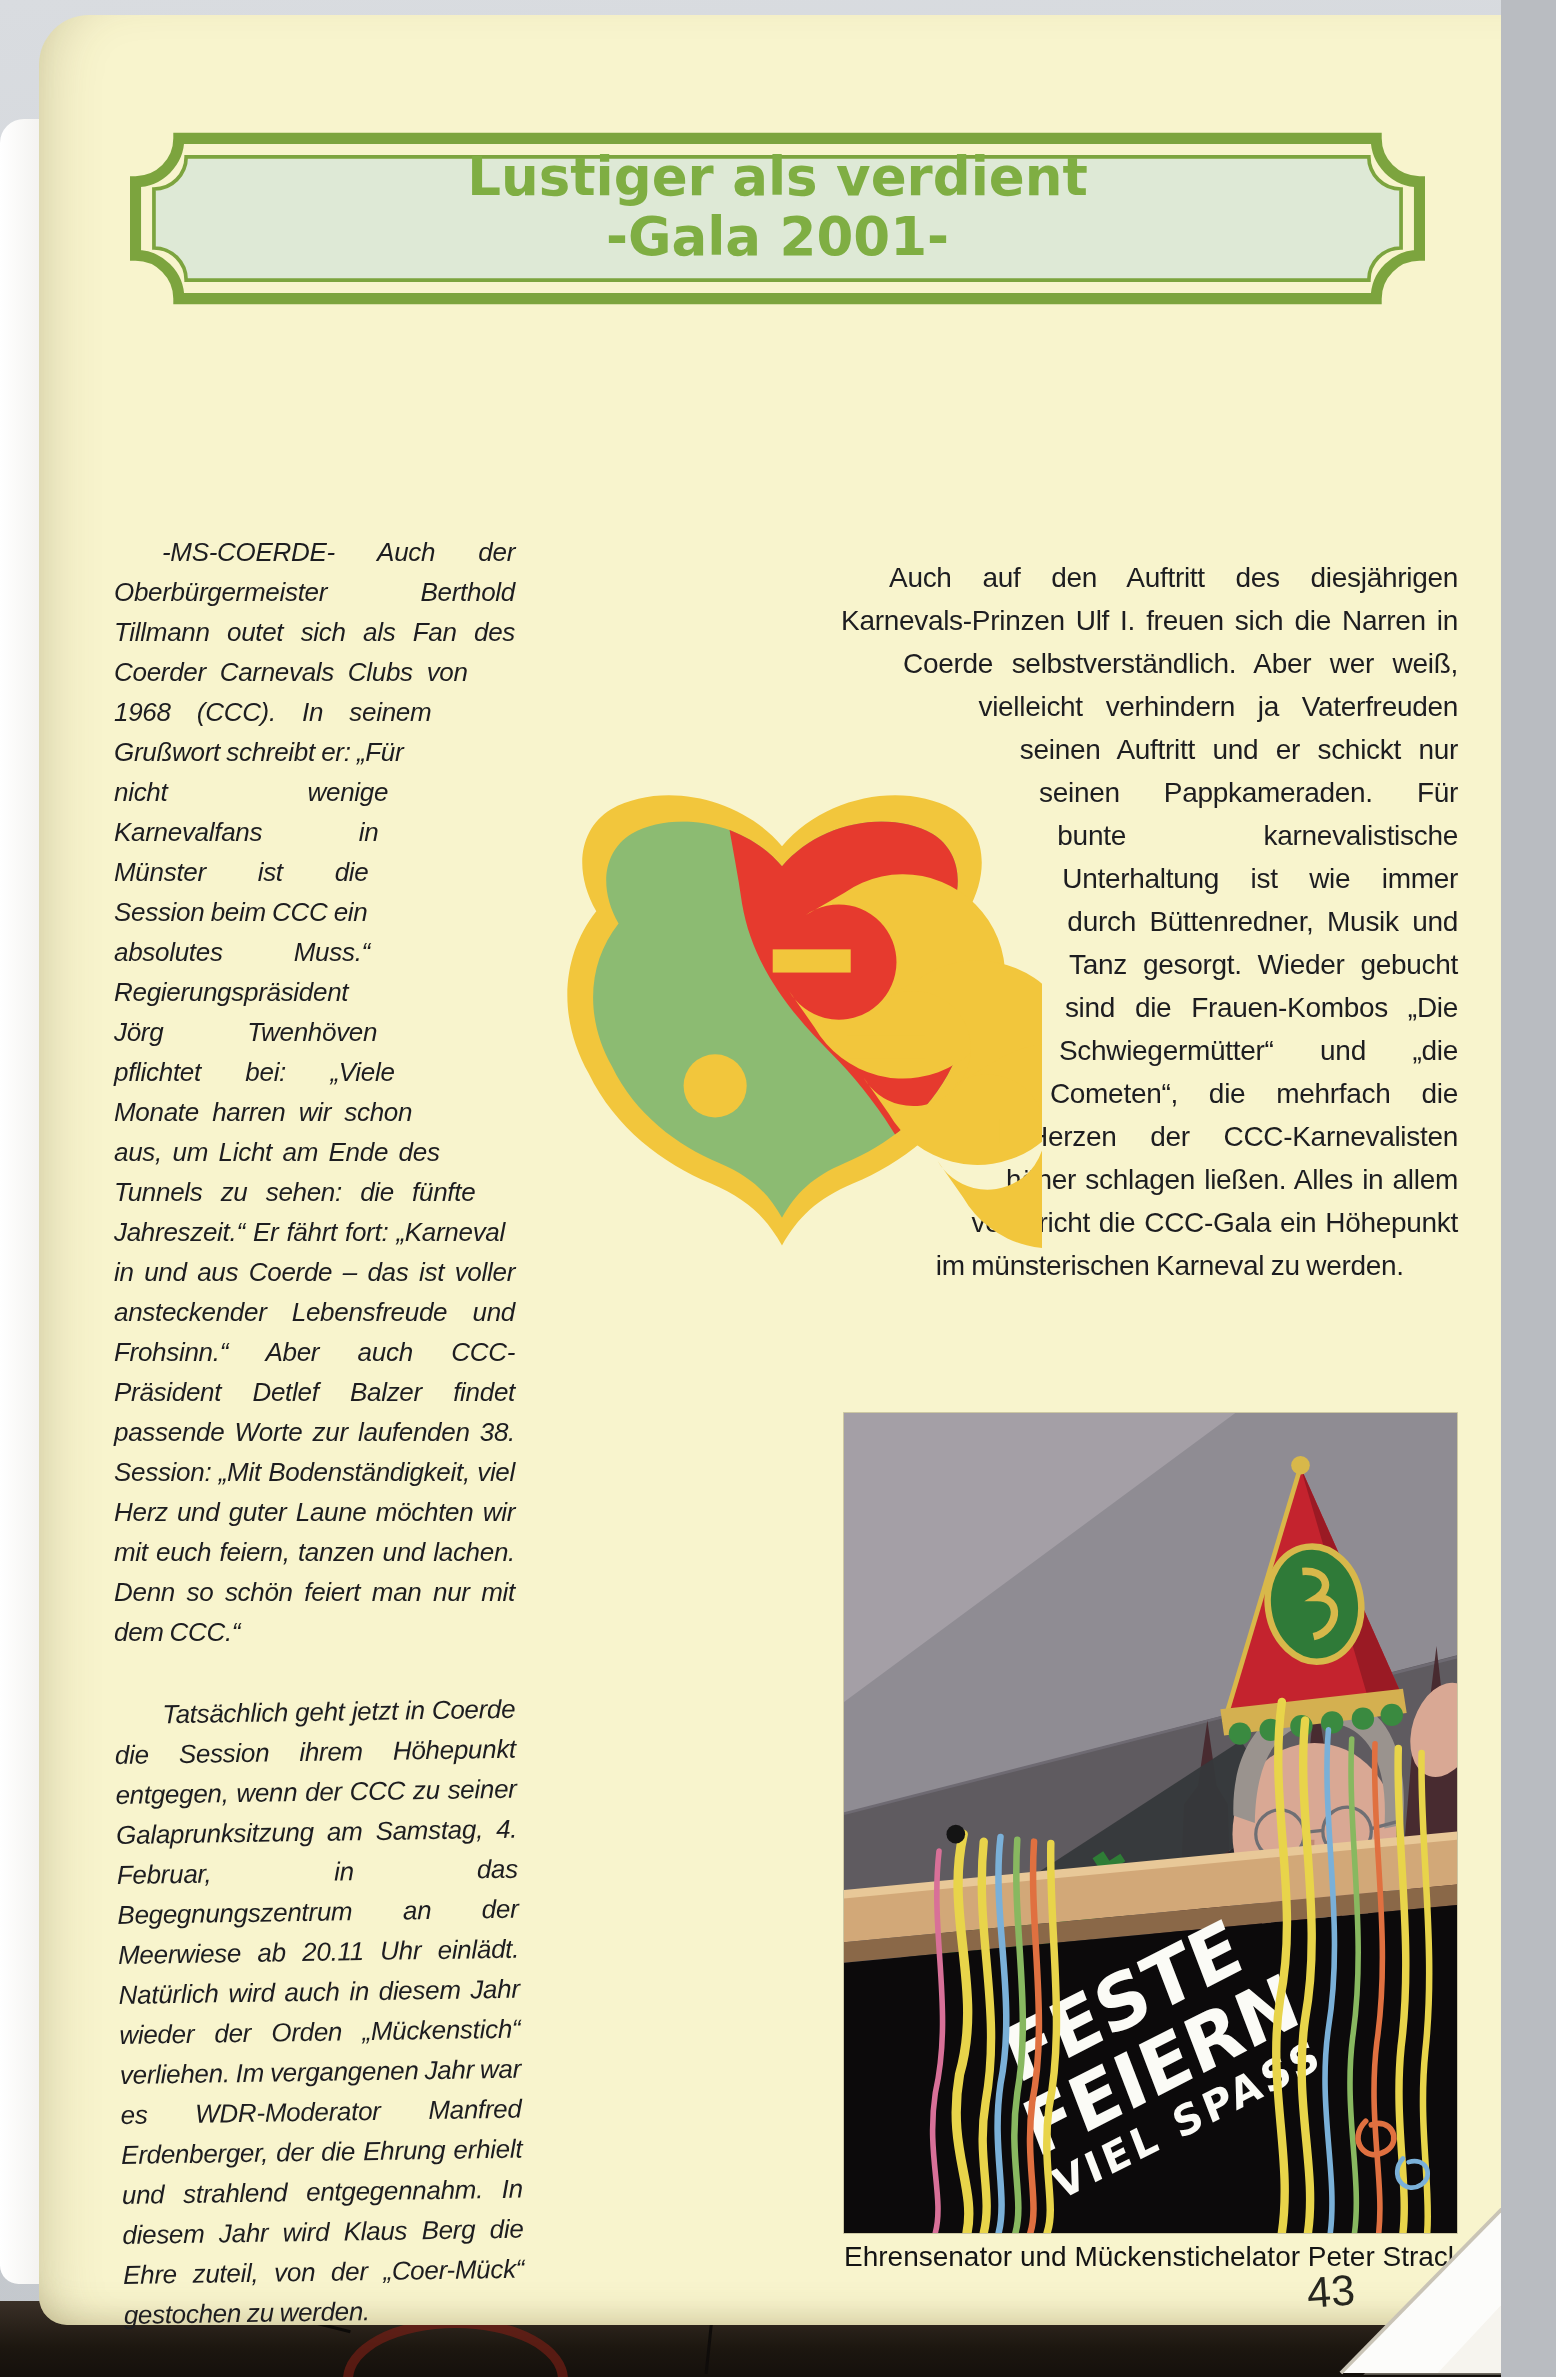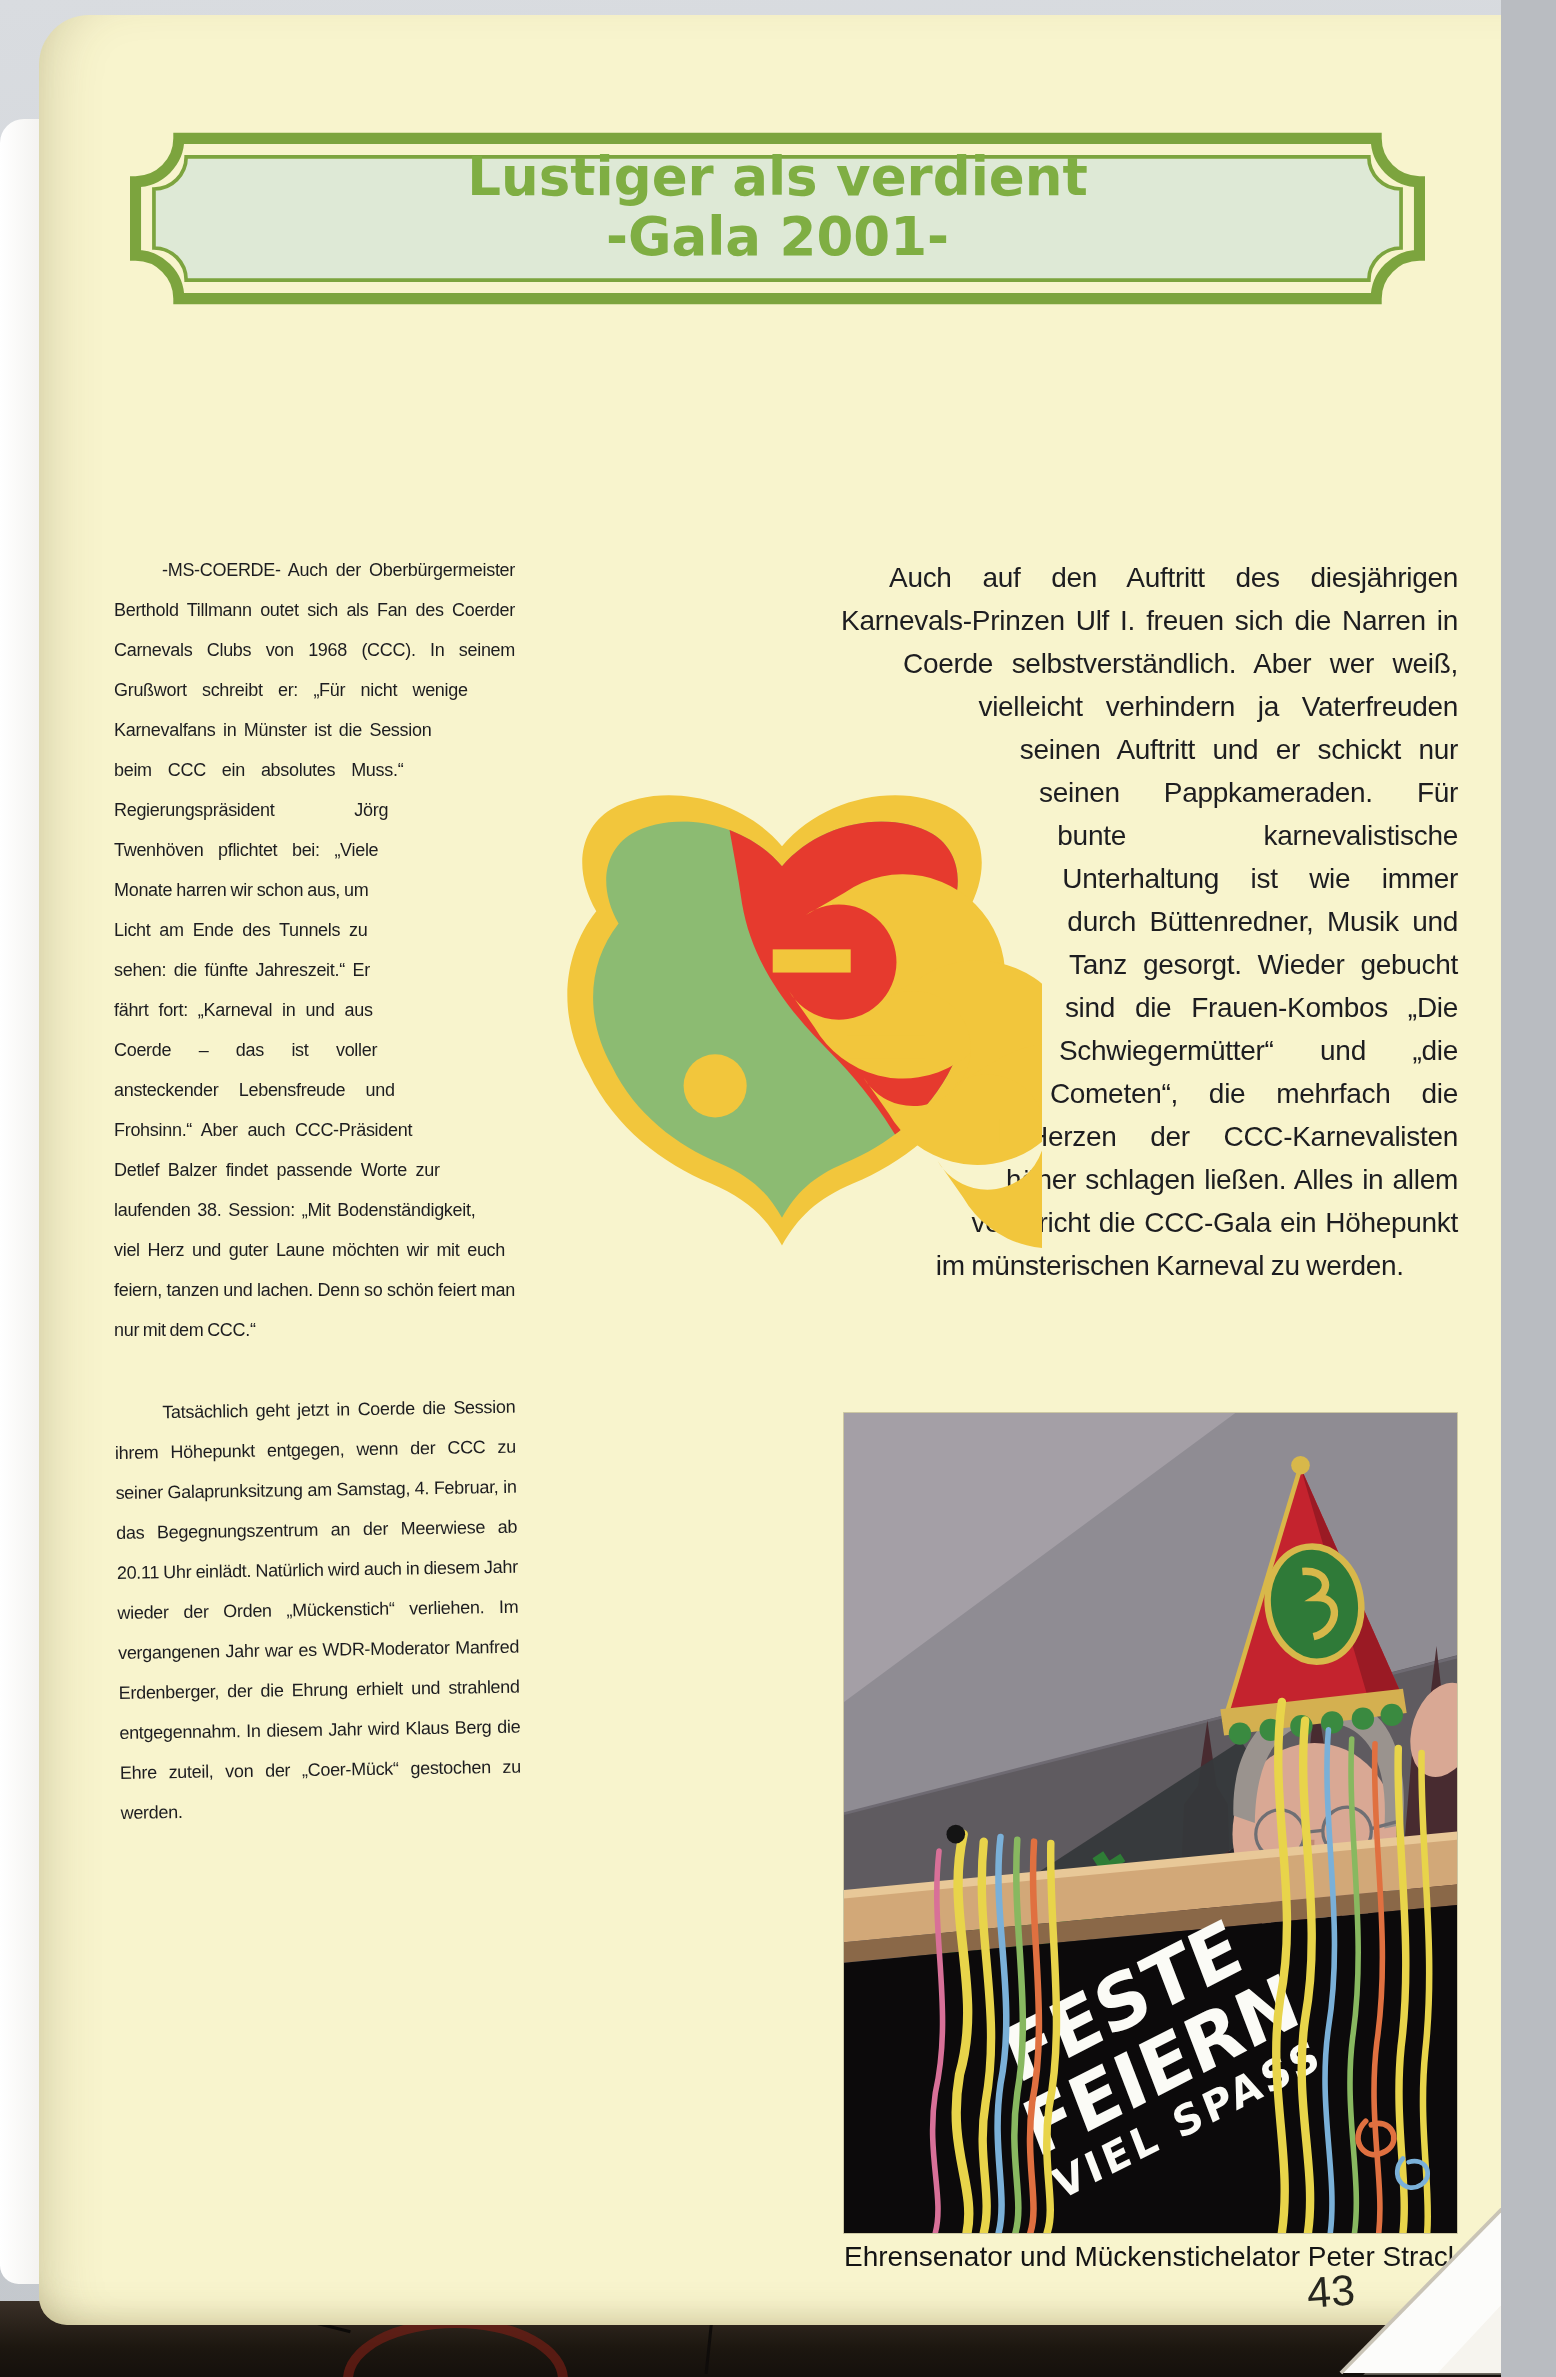"-MS-COERDE- Auch der Oberbürgermeister" .leftcol { font-size: 18px -> 26px; font-style: none -> italic; top: 550px -> 532px }
